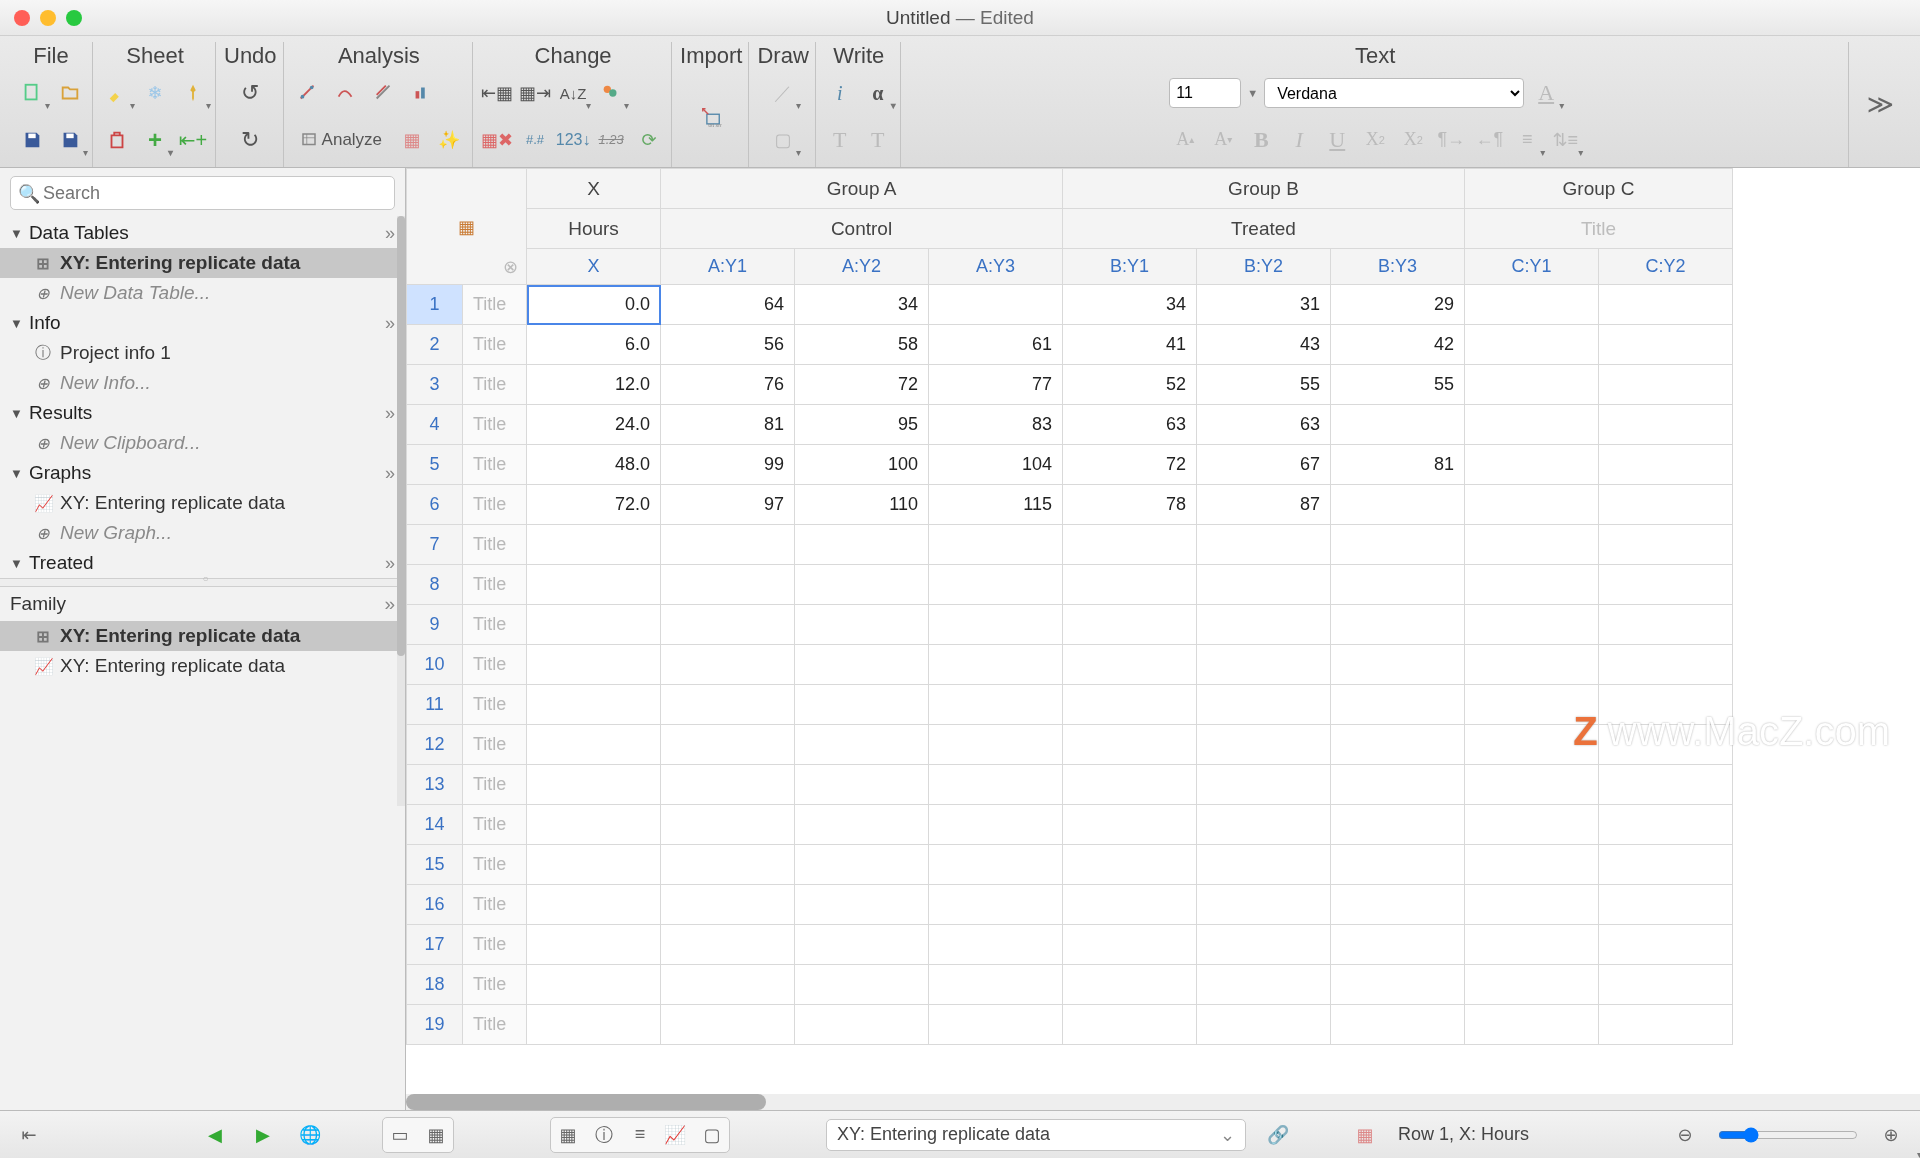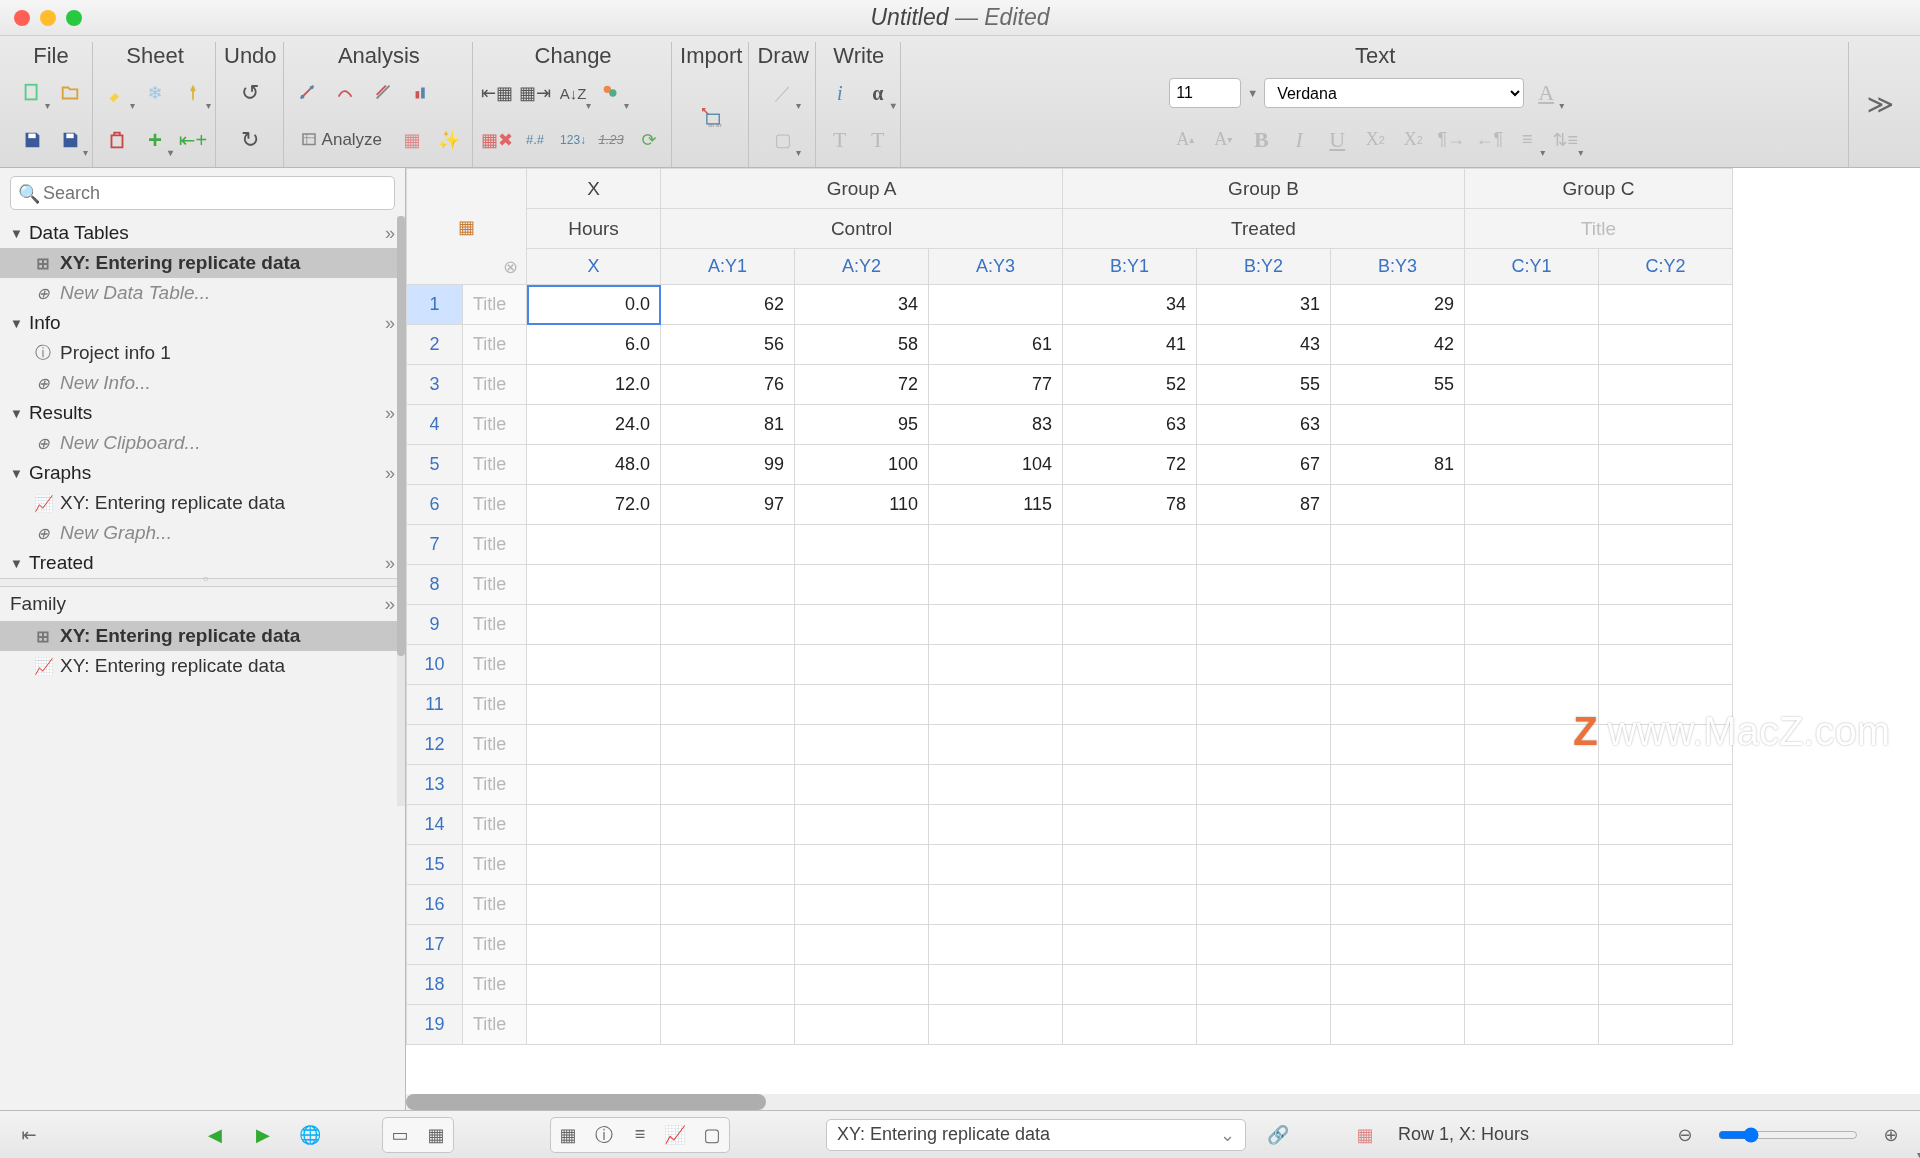"Untitled — Edited" .titletext { font-size: 23px -> 19px; font-style: italic -> none }
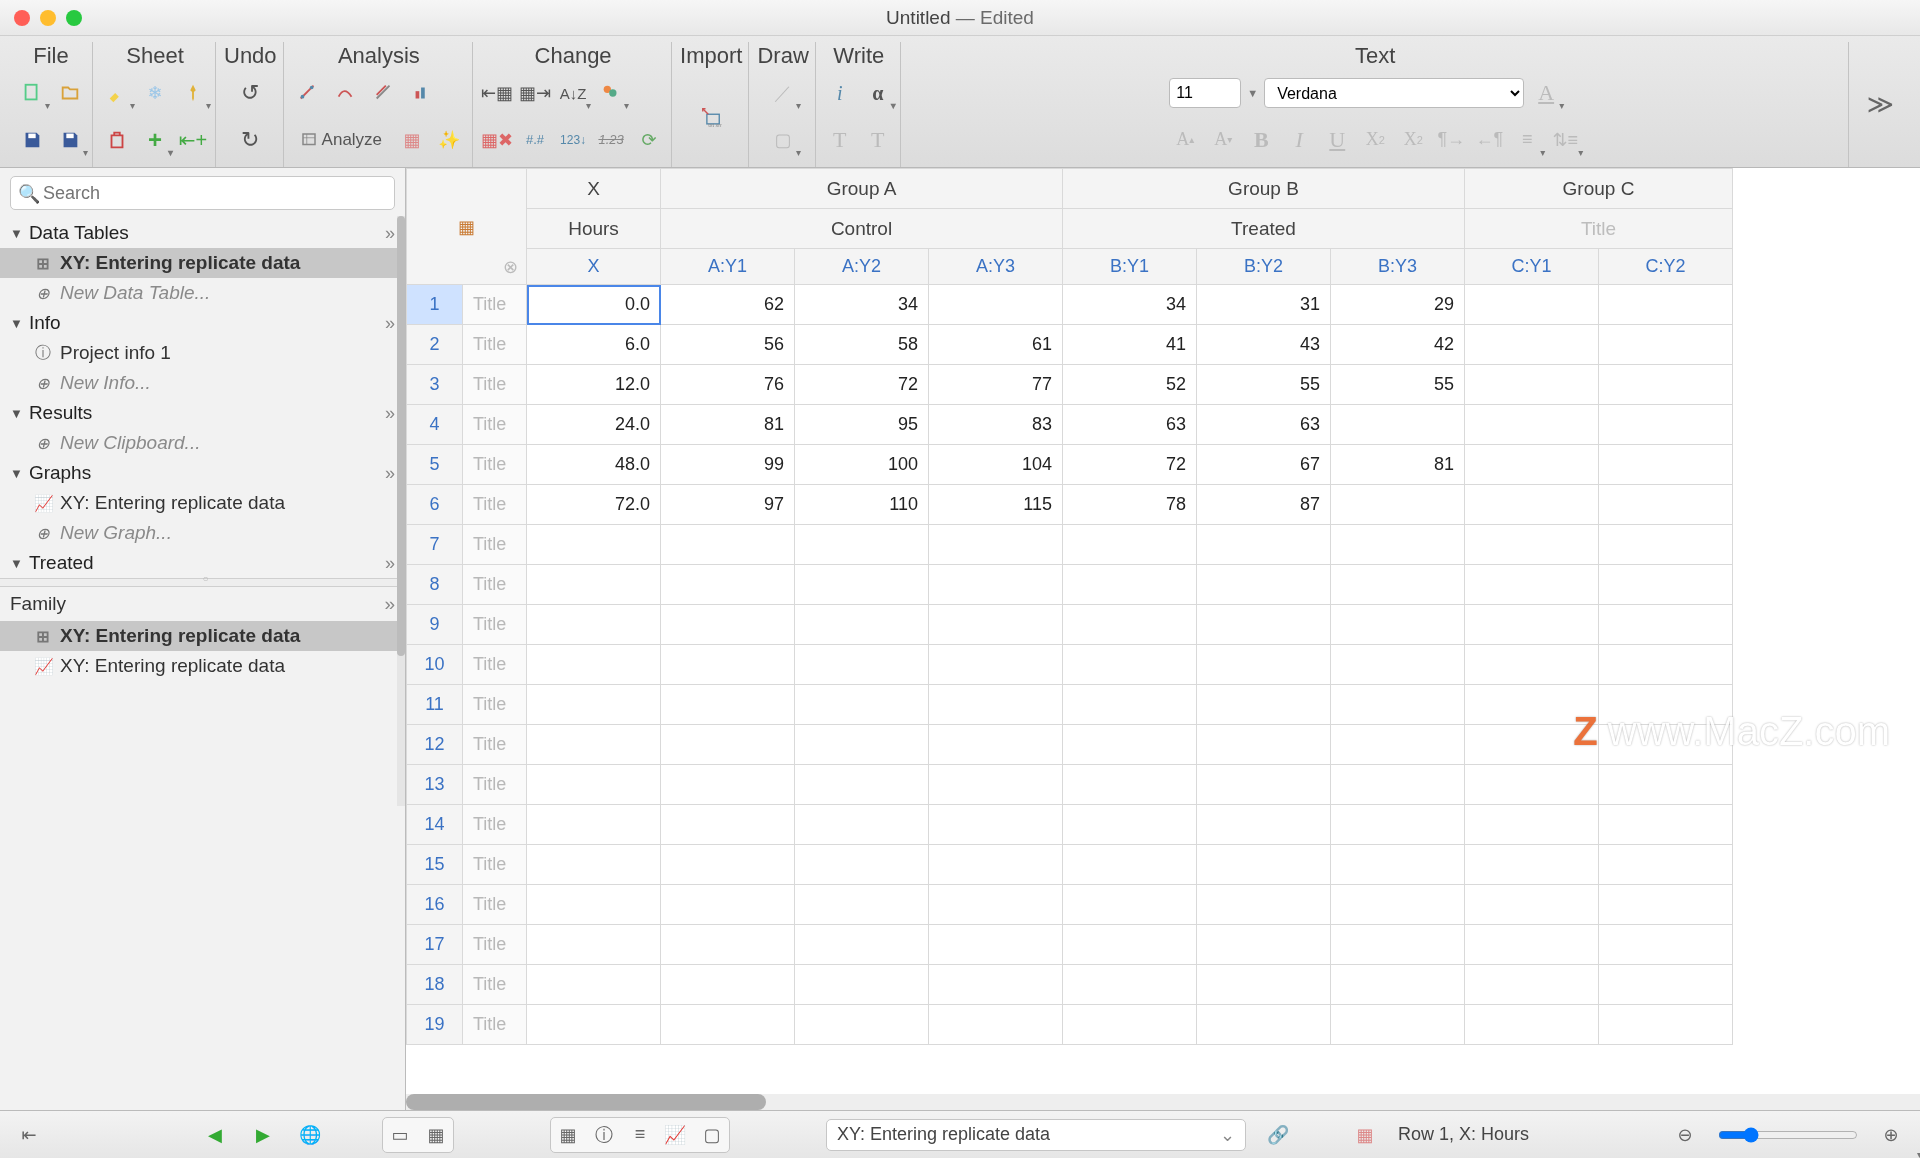"123↓" div.tbtn { font-size: 12px -> 16px }
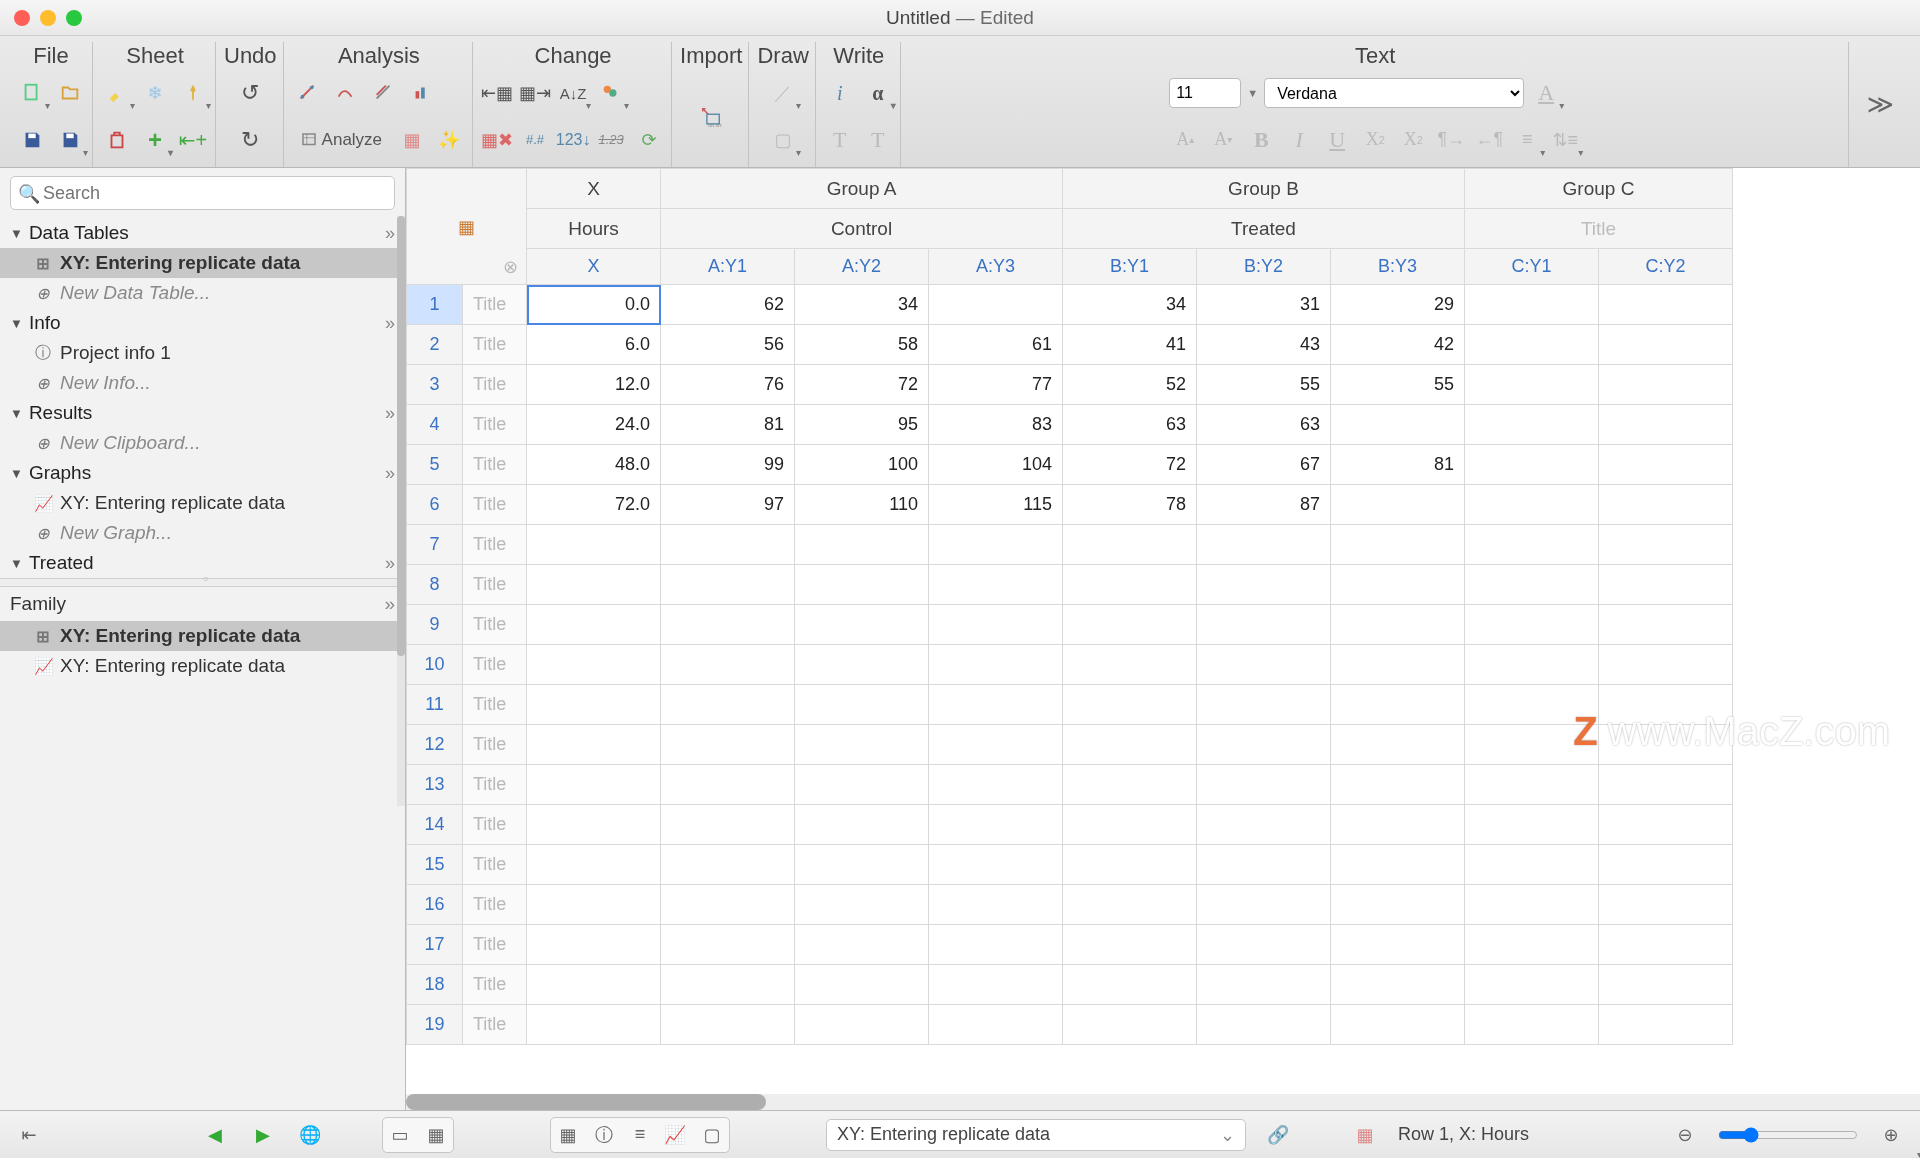"62" td.data { text: 62 -> 64 }
